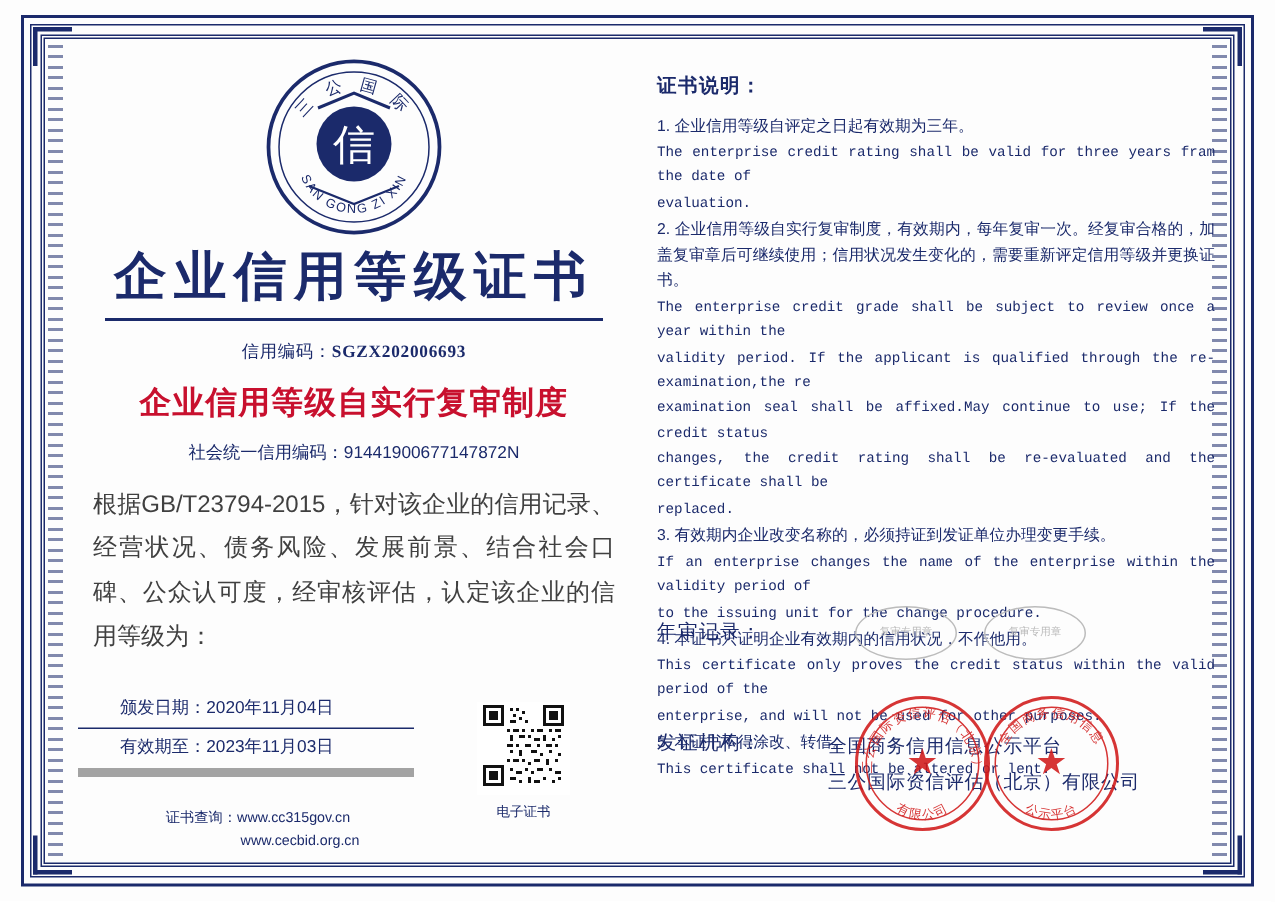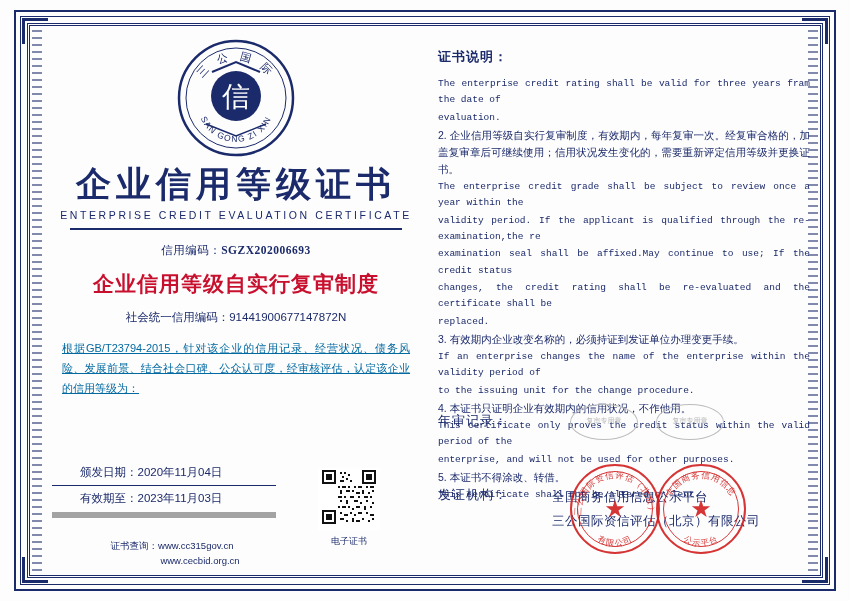"1. 企业信用等级自评定之日起有效期为三年。" p { html: none -> <p>1. 企业信用等级自评定之日起有效期为三年。</p> }
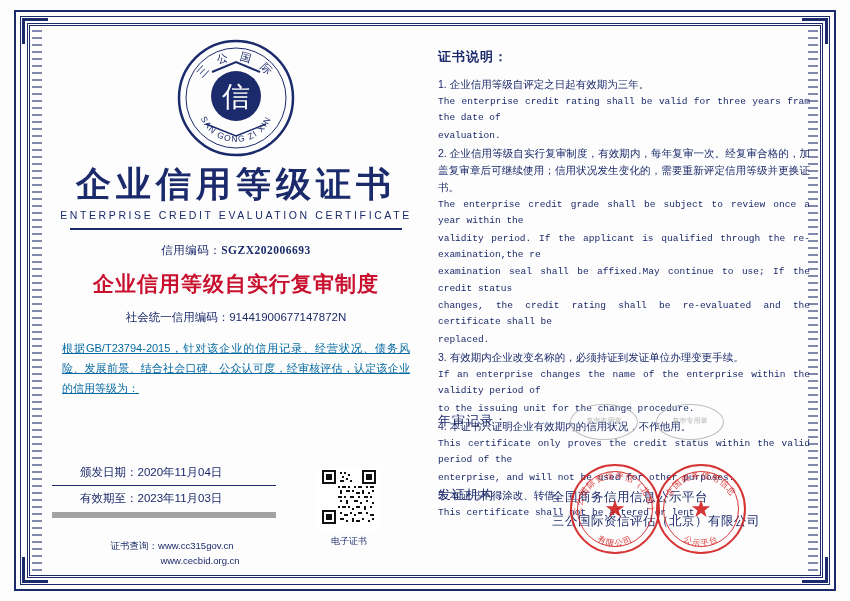"ENTERPRISE CREDIT EVALUATION CERTIFICATE" div.title-en { html: <div>ENTERPRISE CREDIT EVALUATION CERTIFICATE</div> -> none }
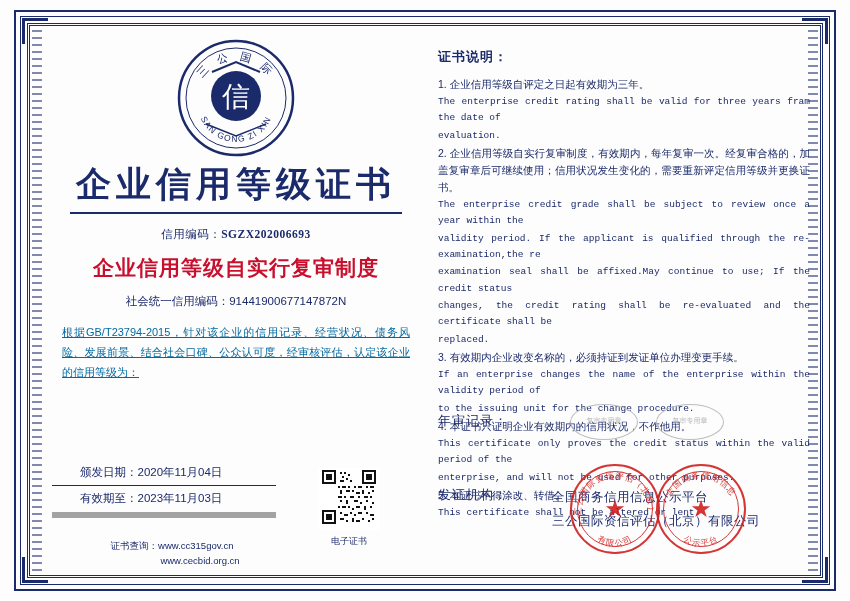"根据GB/T23794-2015，针对该企业的信用记录、经营状况、债务风险、发展" .para { color: #0369a1 -> #404040; font-size: 11px -> 16px; text-decoration: underline -> none }
